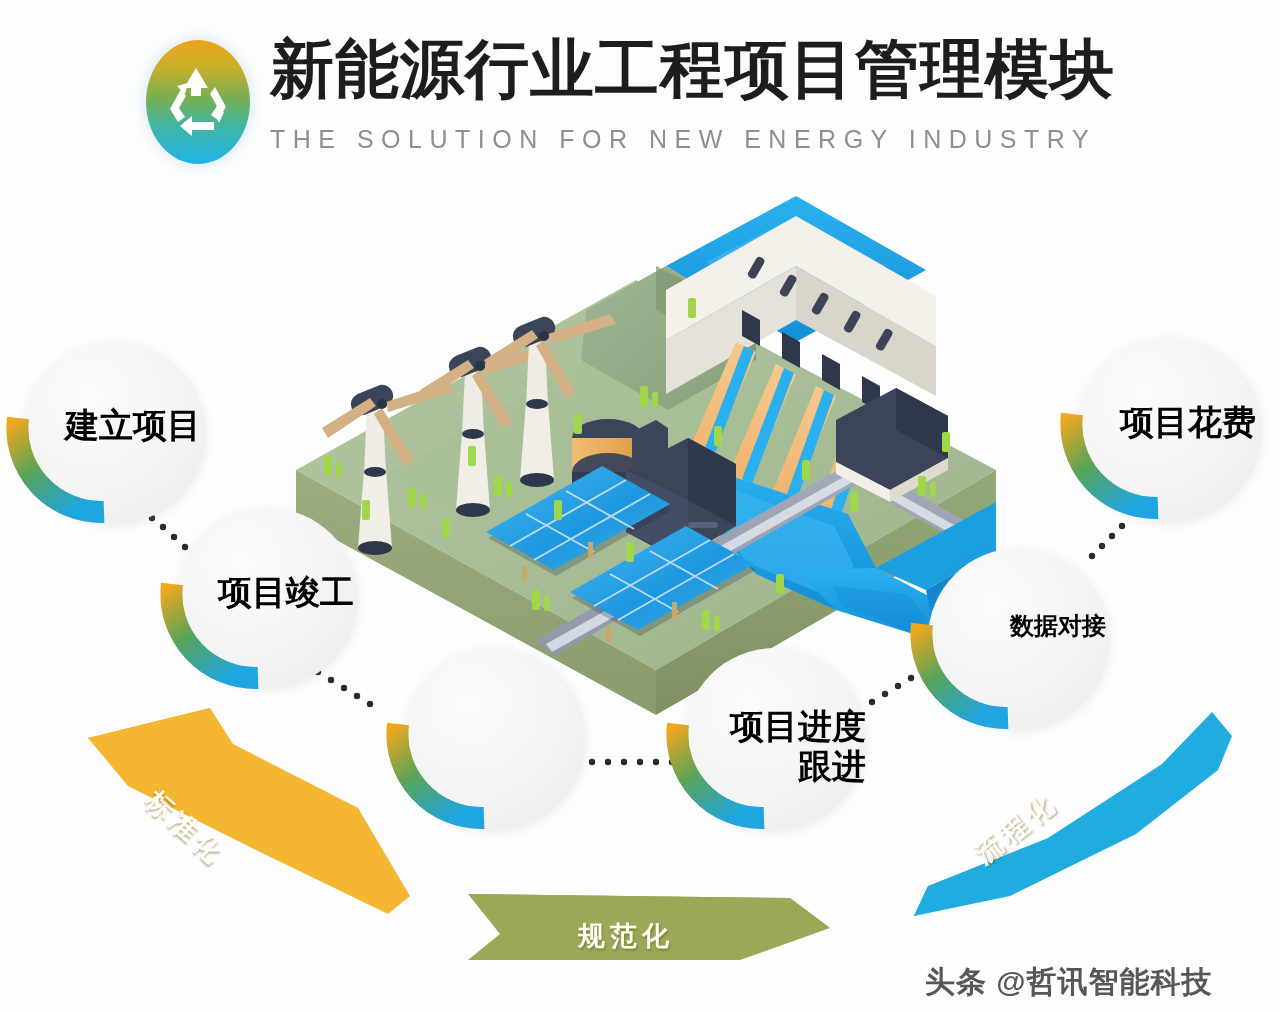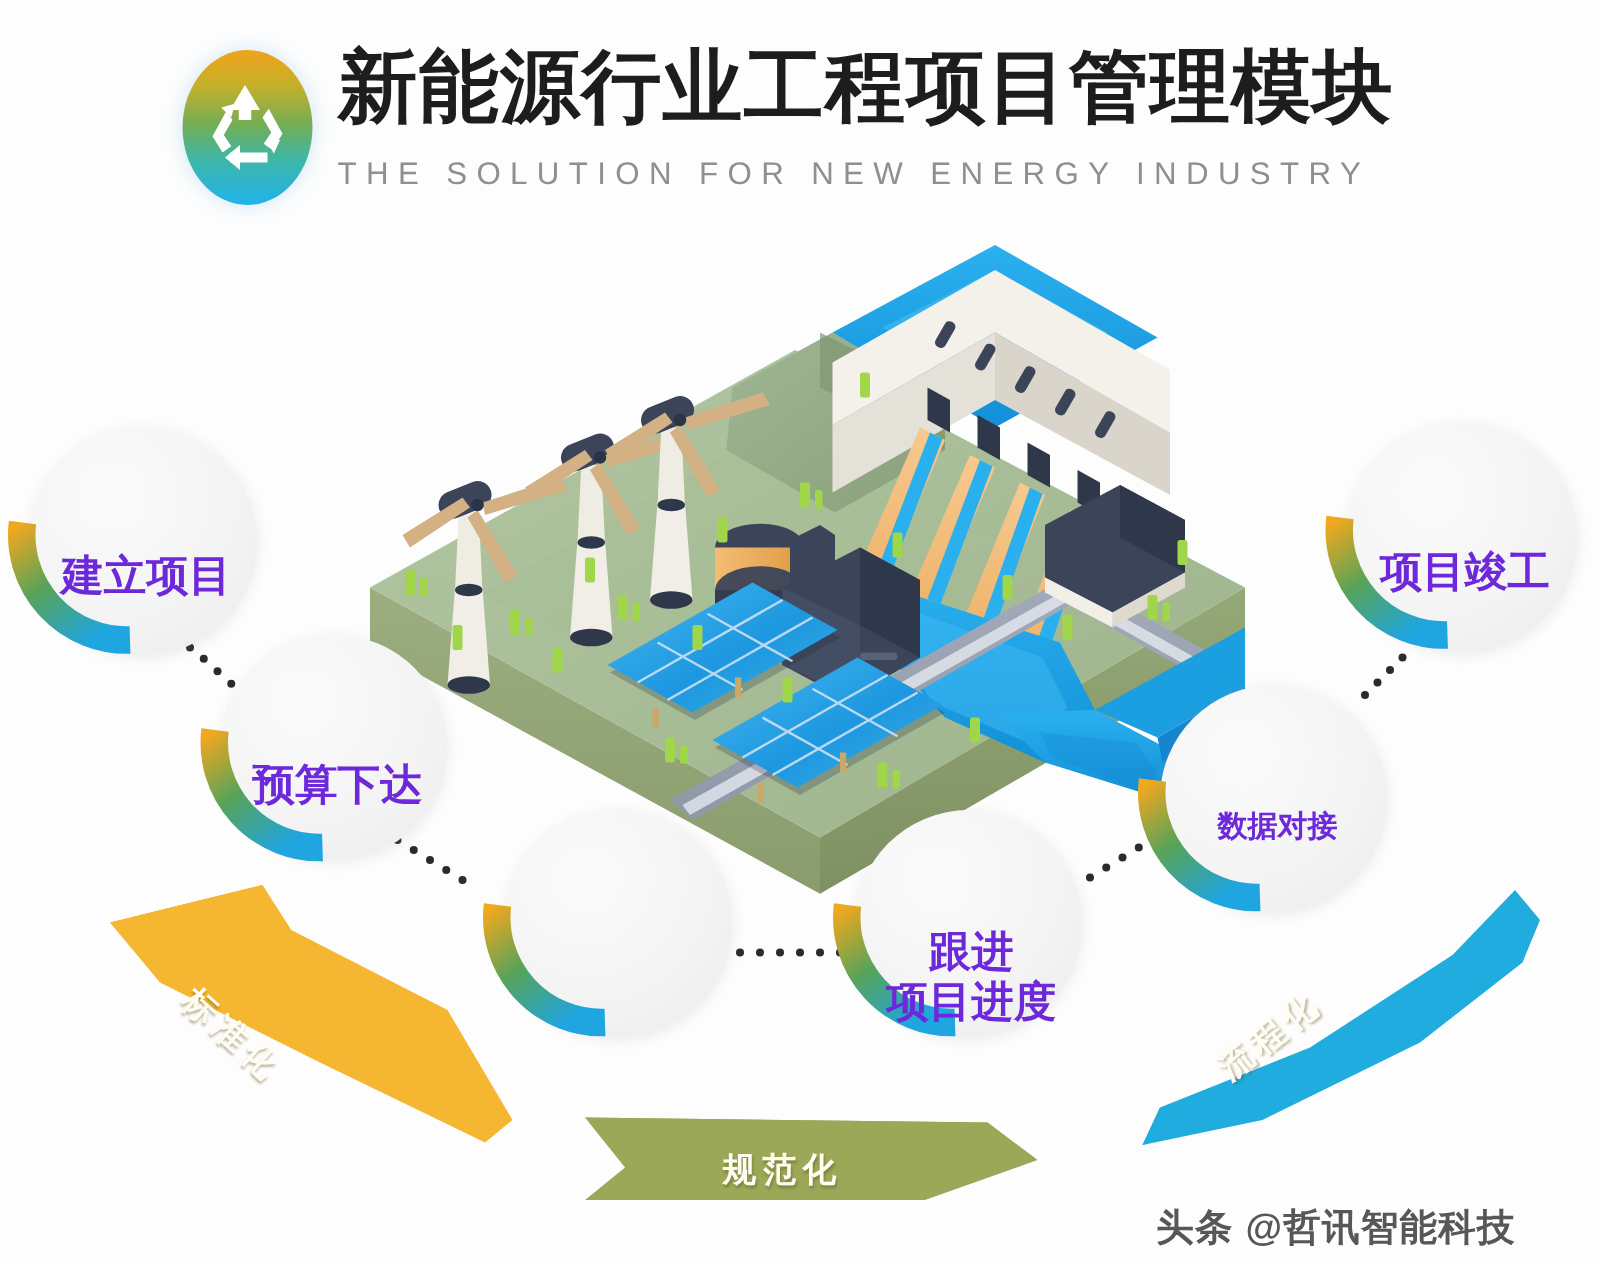"建立项目" .bubble-label { color: #6d28d9 -> #000000; margin-top: 36px -> none; text-align: center -> right }
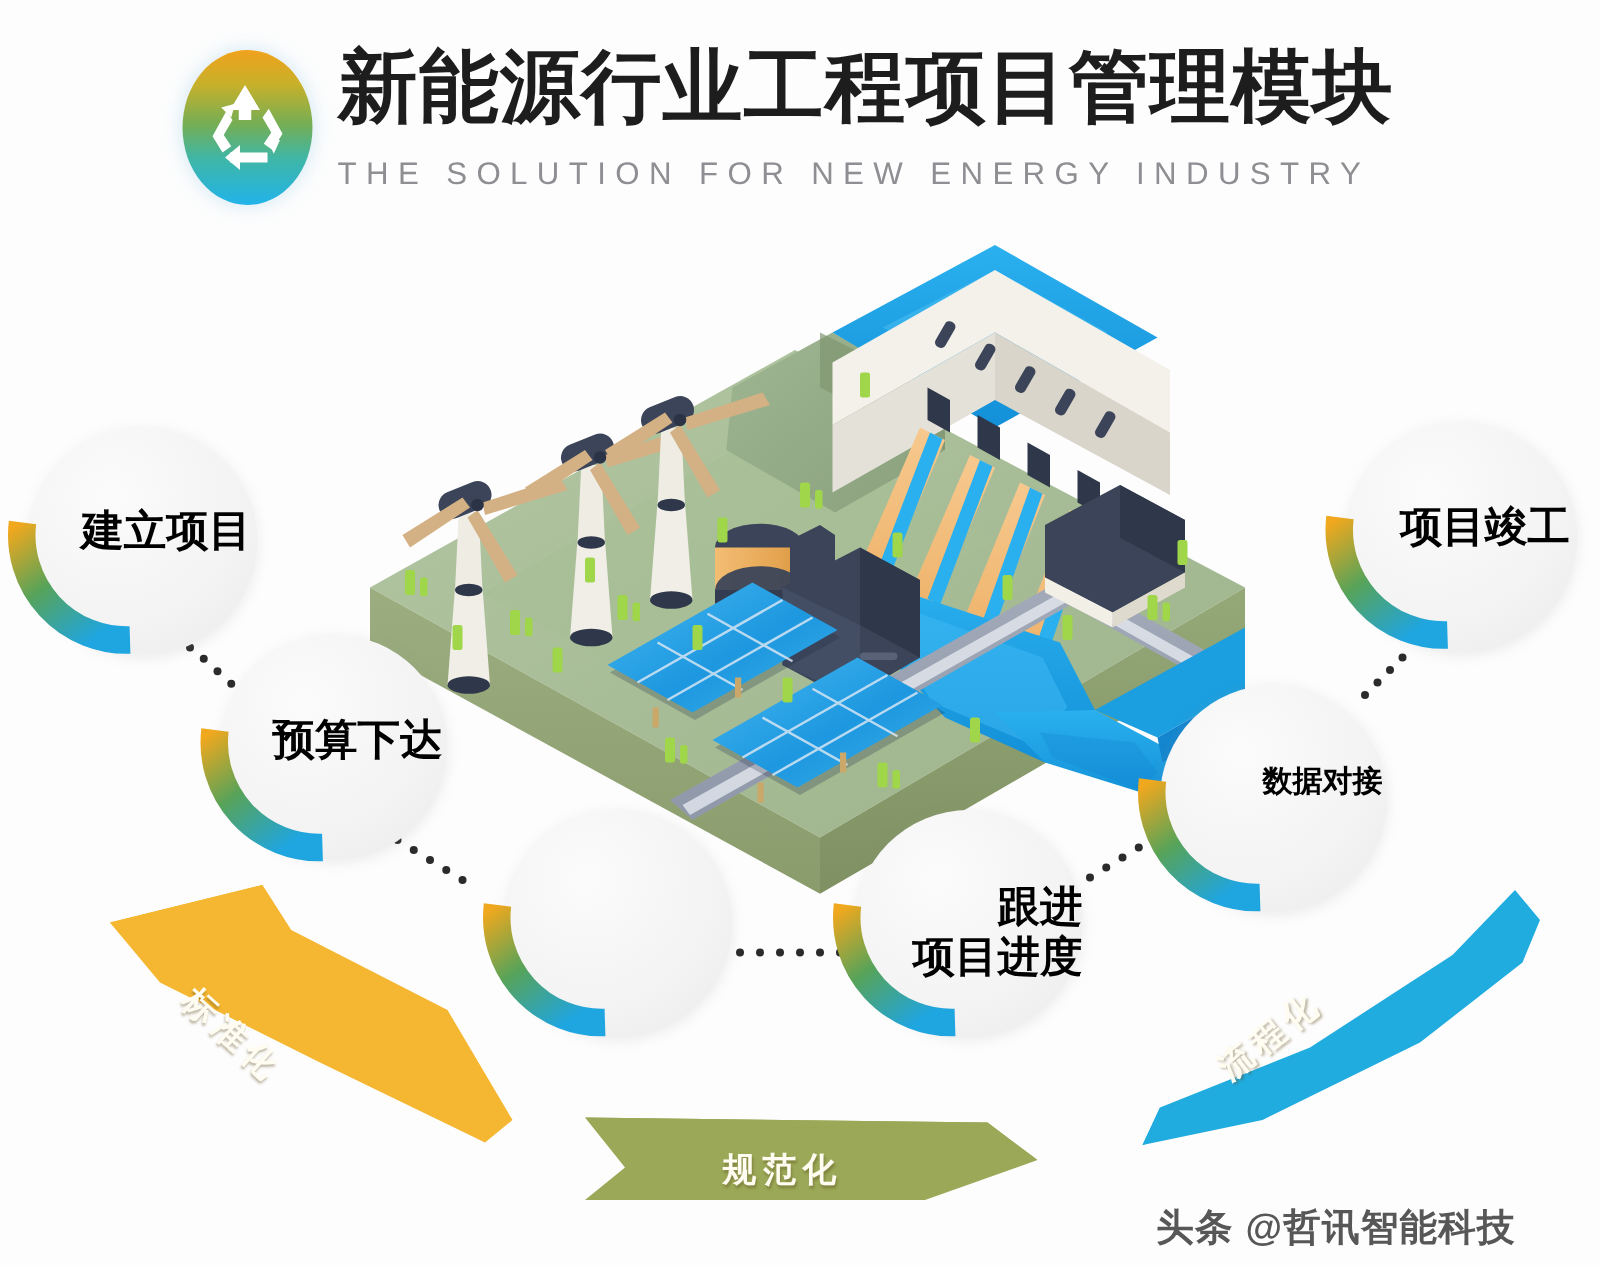"项目竣工" span { text: 竣工 -> 花费 }
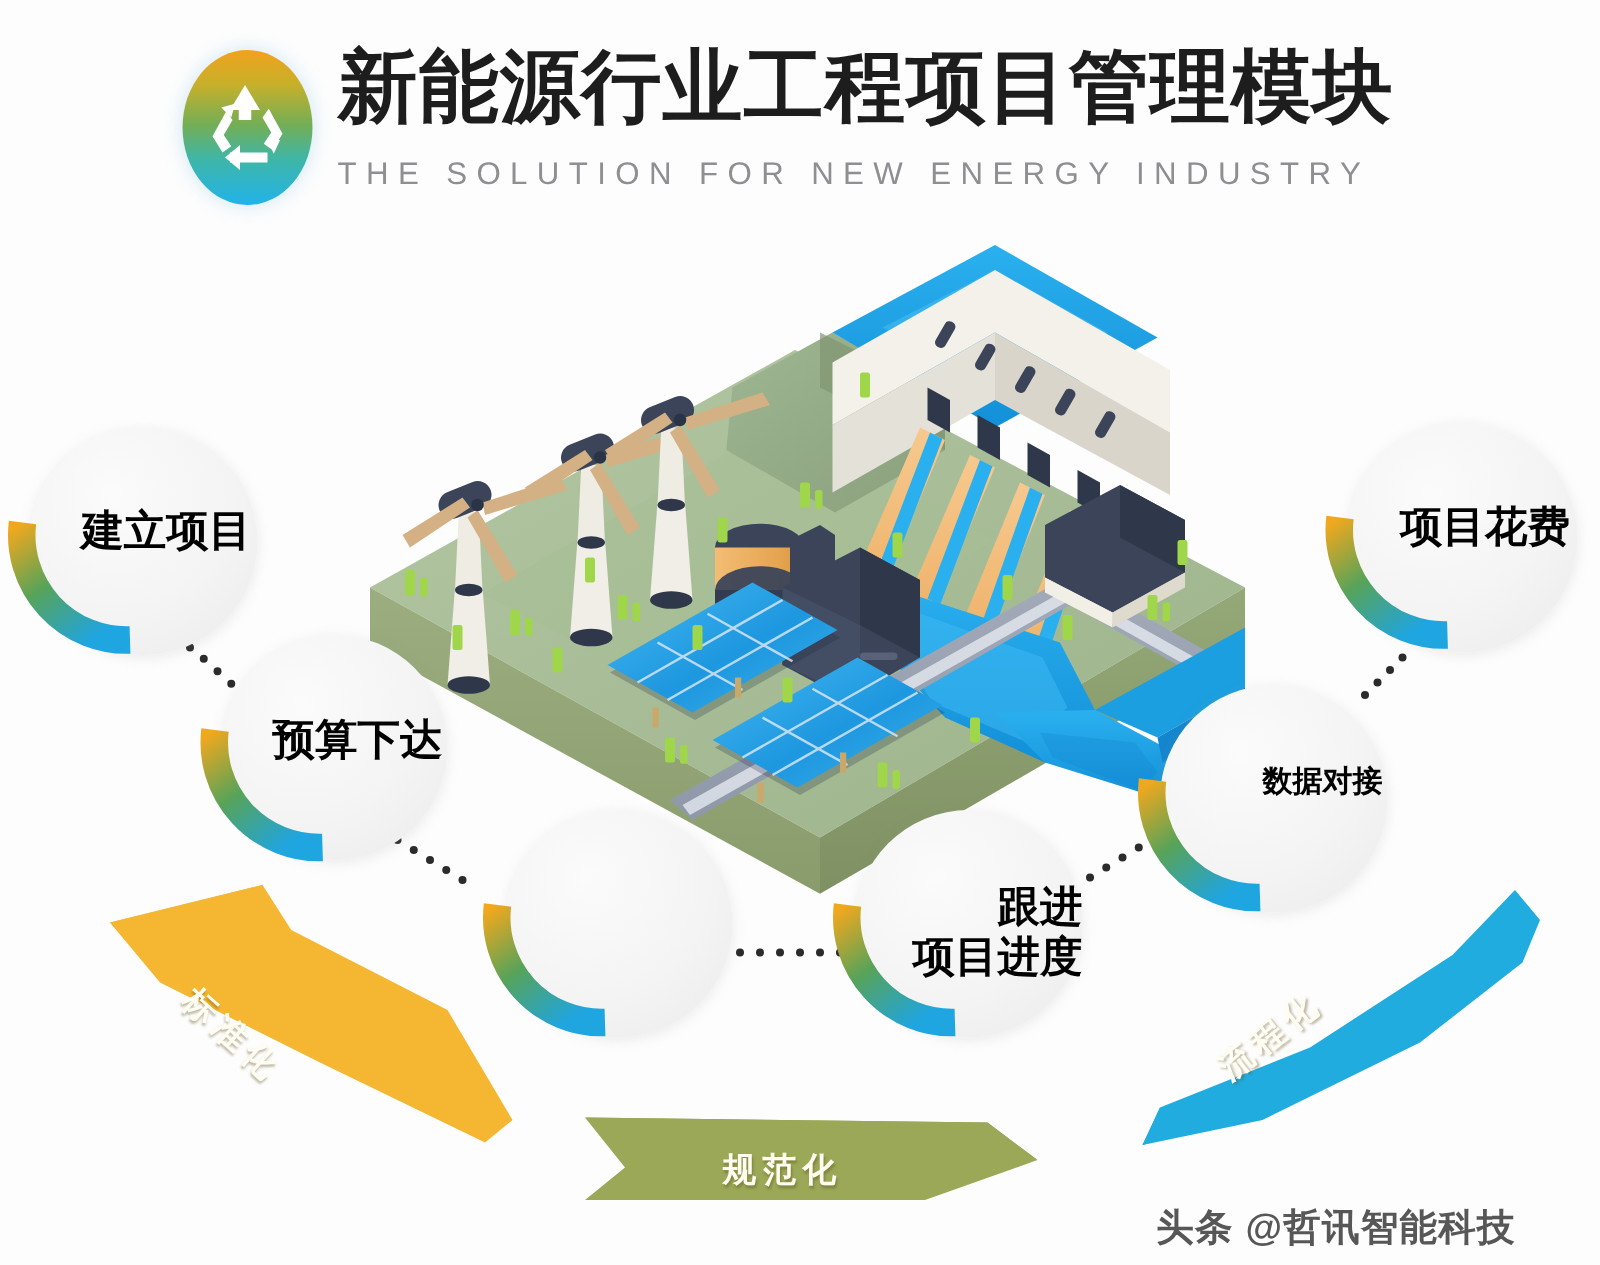"预算下达" span { text: 预算下达 -> 项目竣工 }
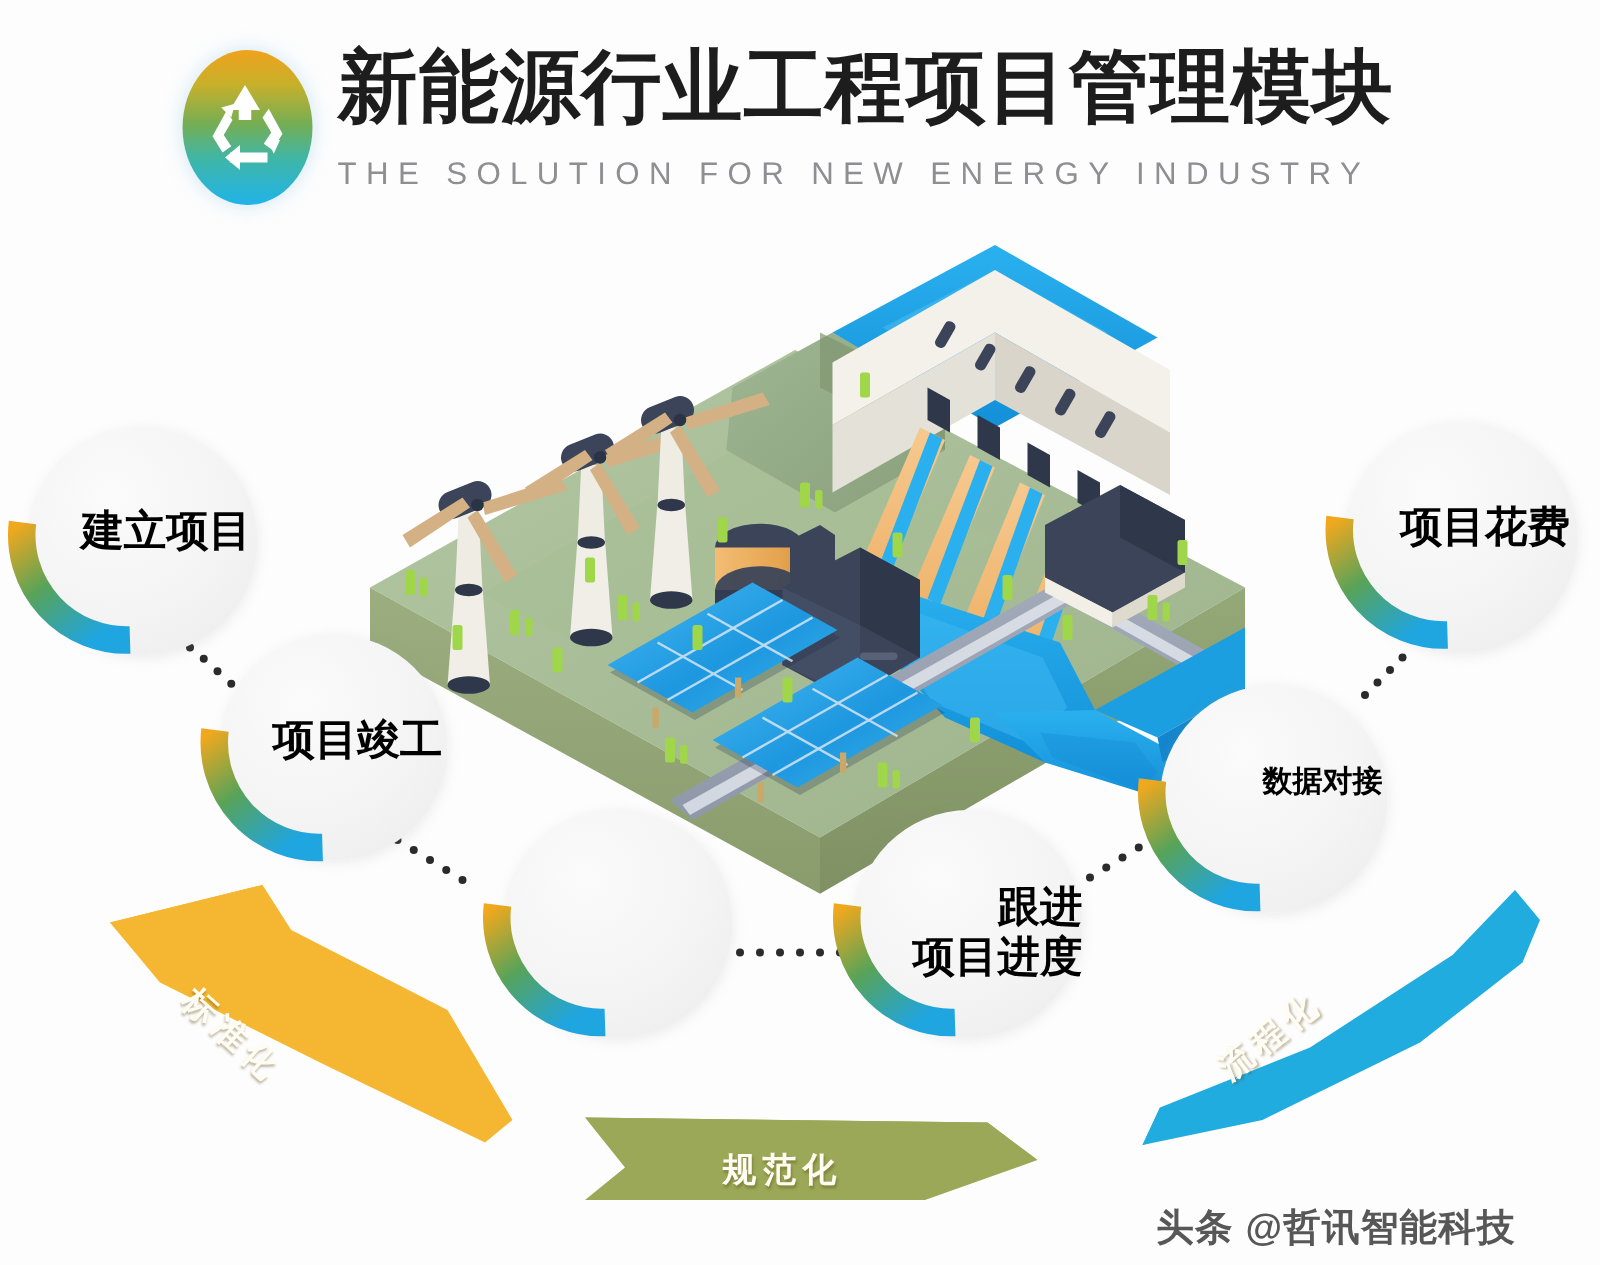"跟进" div { order: before "项目进度" -> after "项目进度" }
